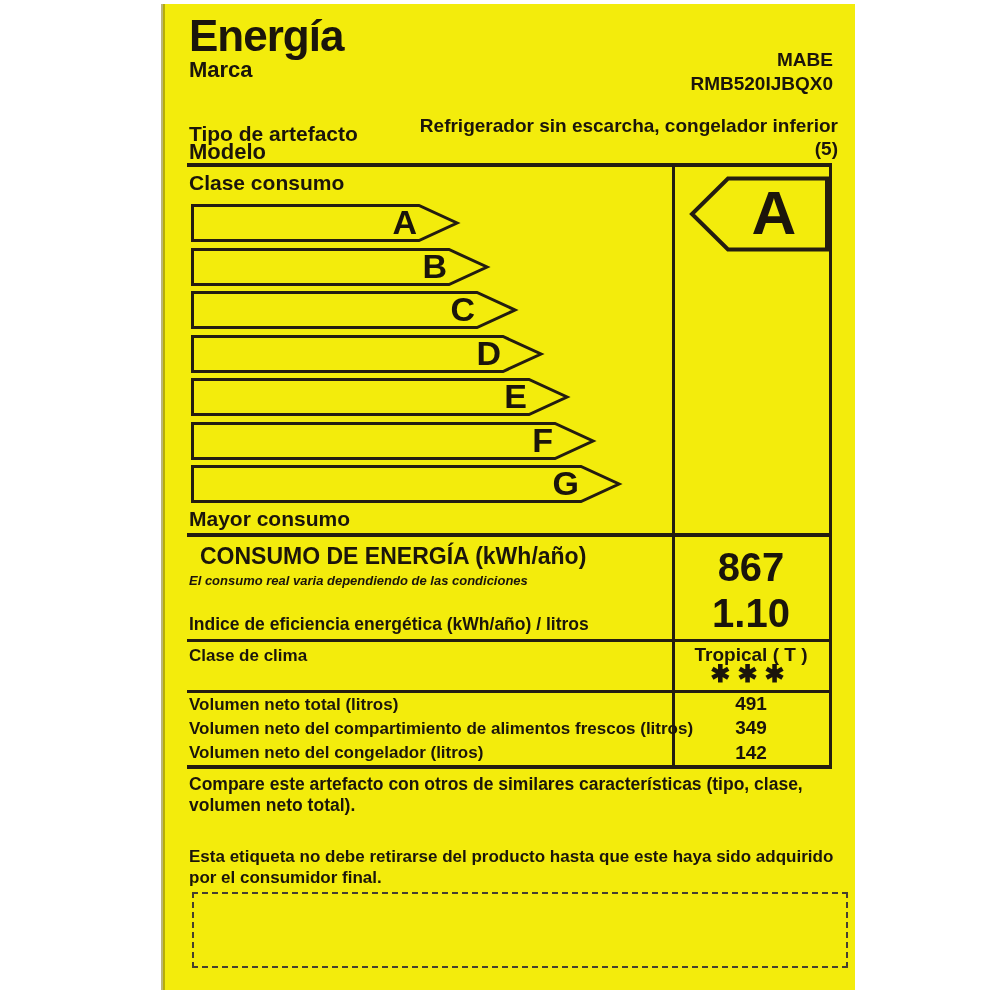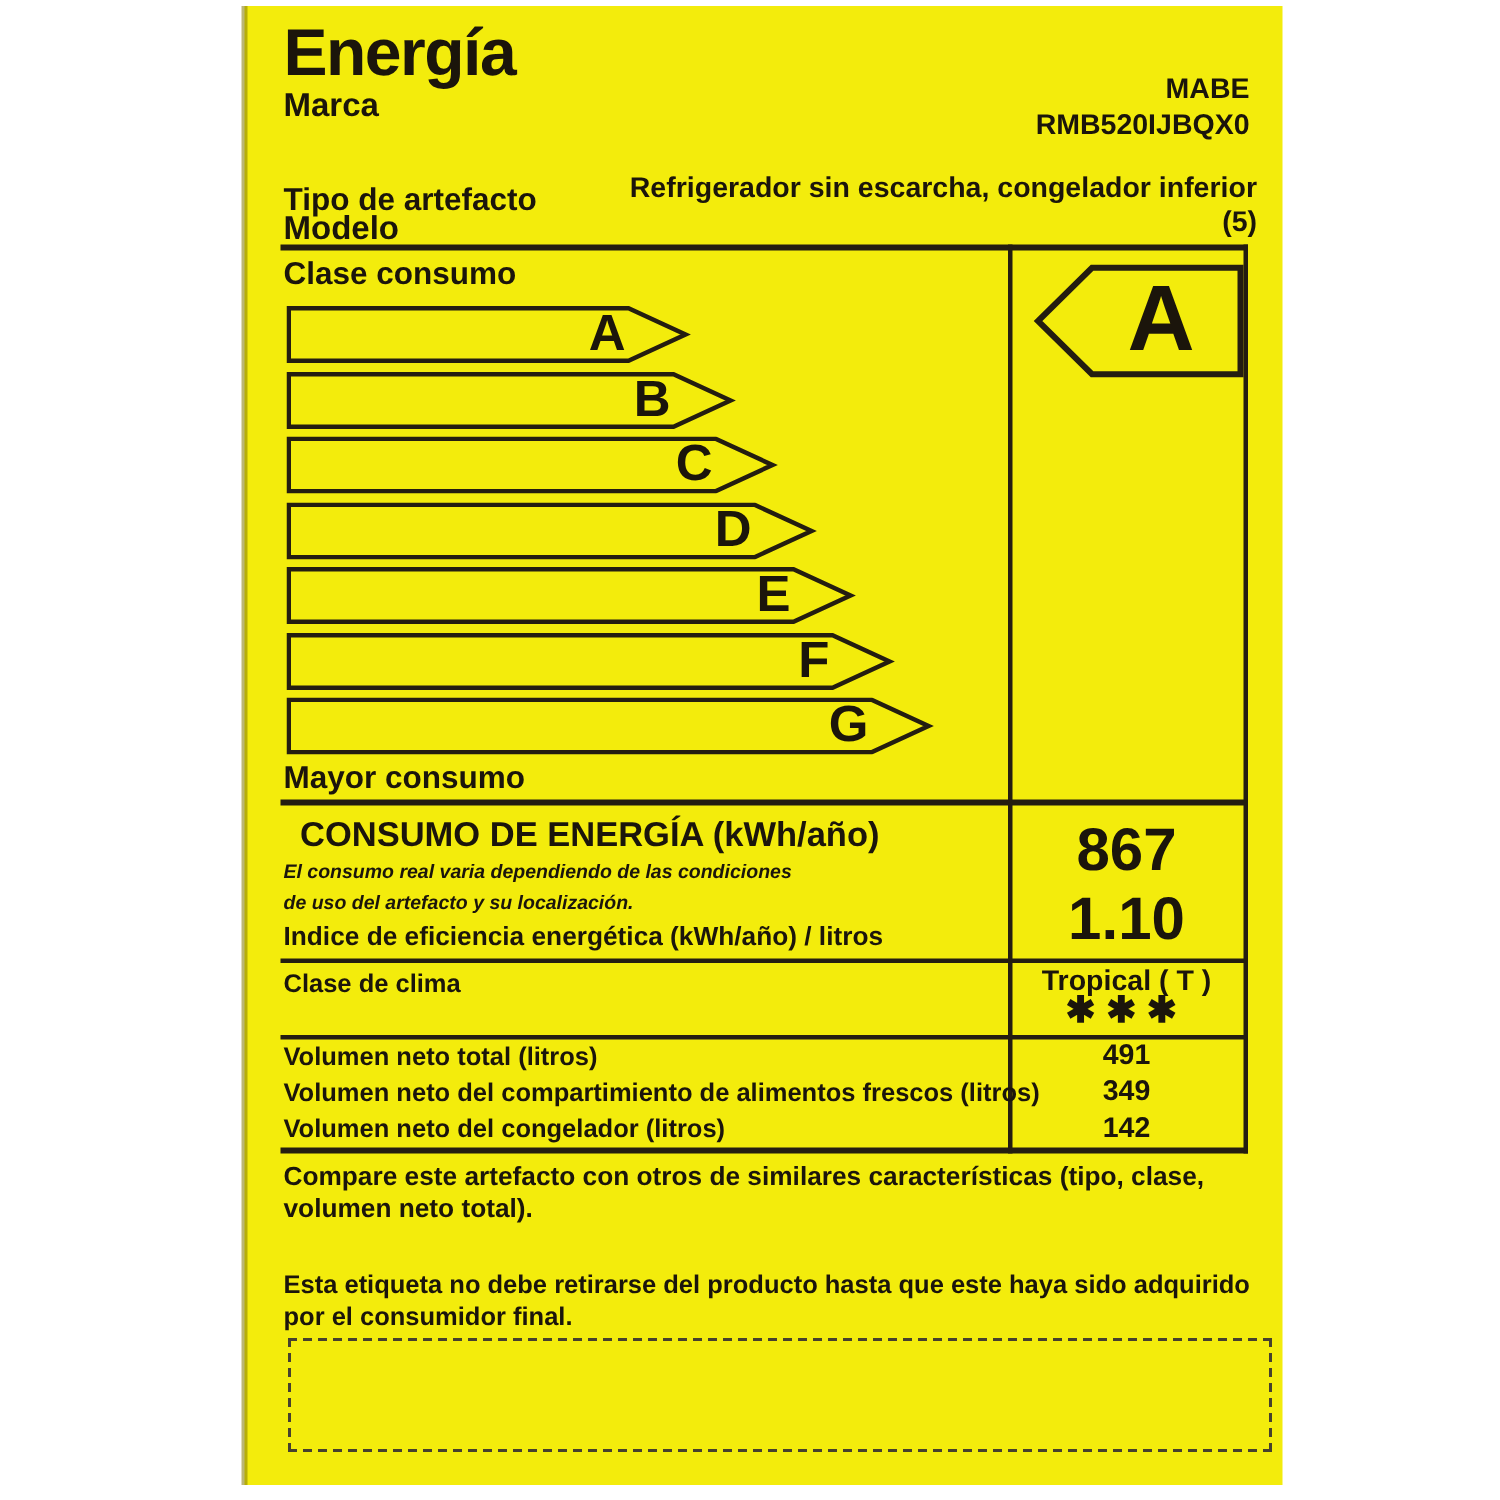"de uso del artefacto y" div.abs { html: <div>de uso del artefacto y su localización.</div> -> none }
